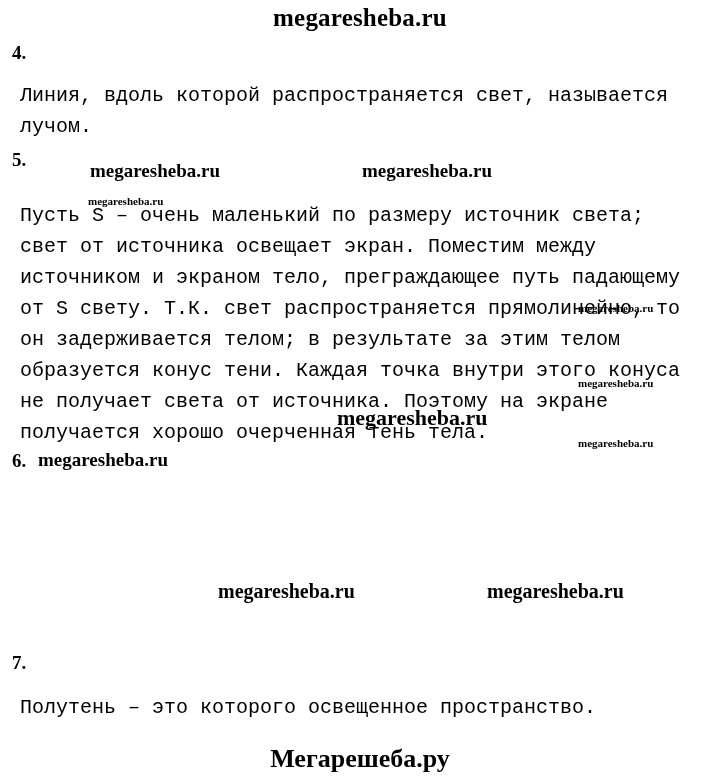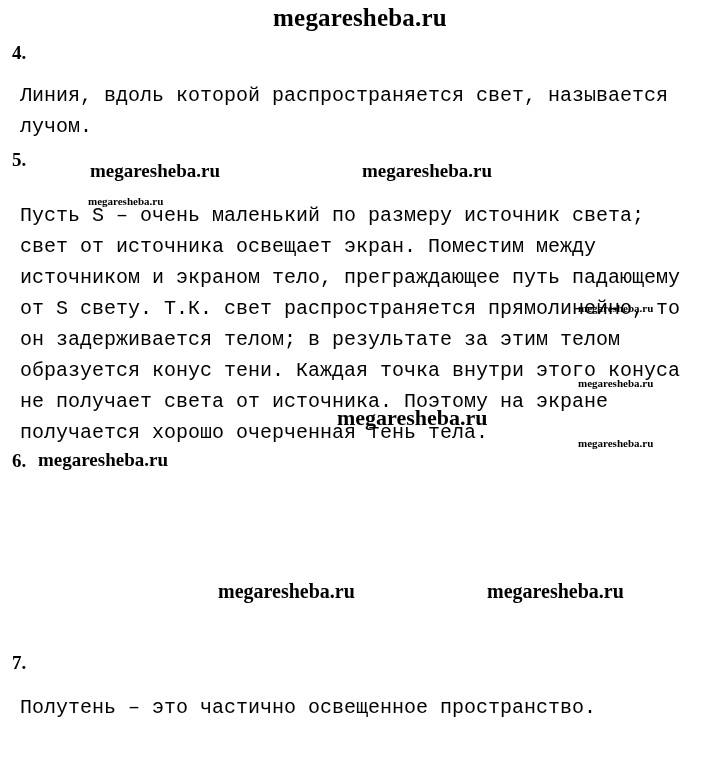"Полутень – это частично освещенное" div.answer { text: частично -> которого }
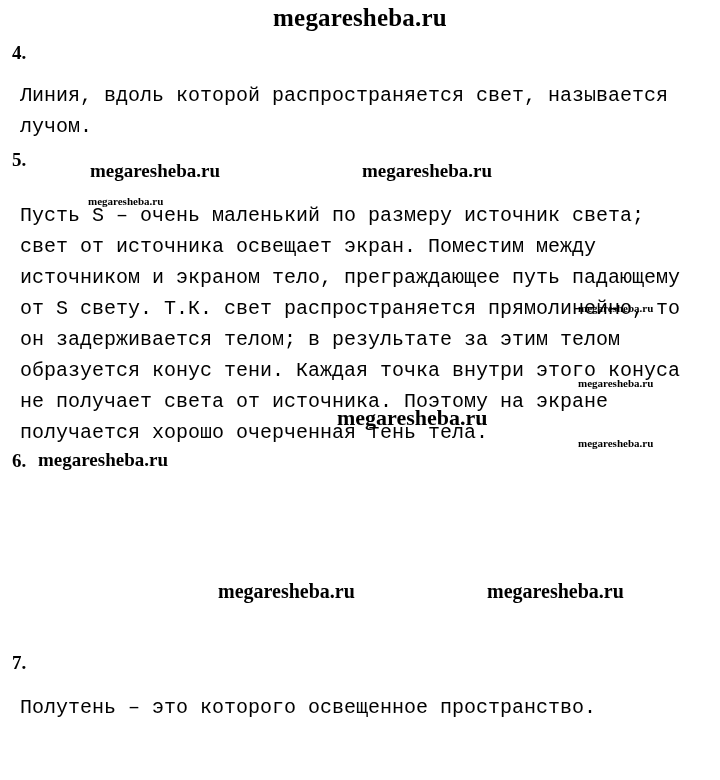"Мегарешеба.ру" div.bottom-watermark { html: none -> <div>Мегарешеба.ру</div> }
